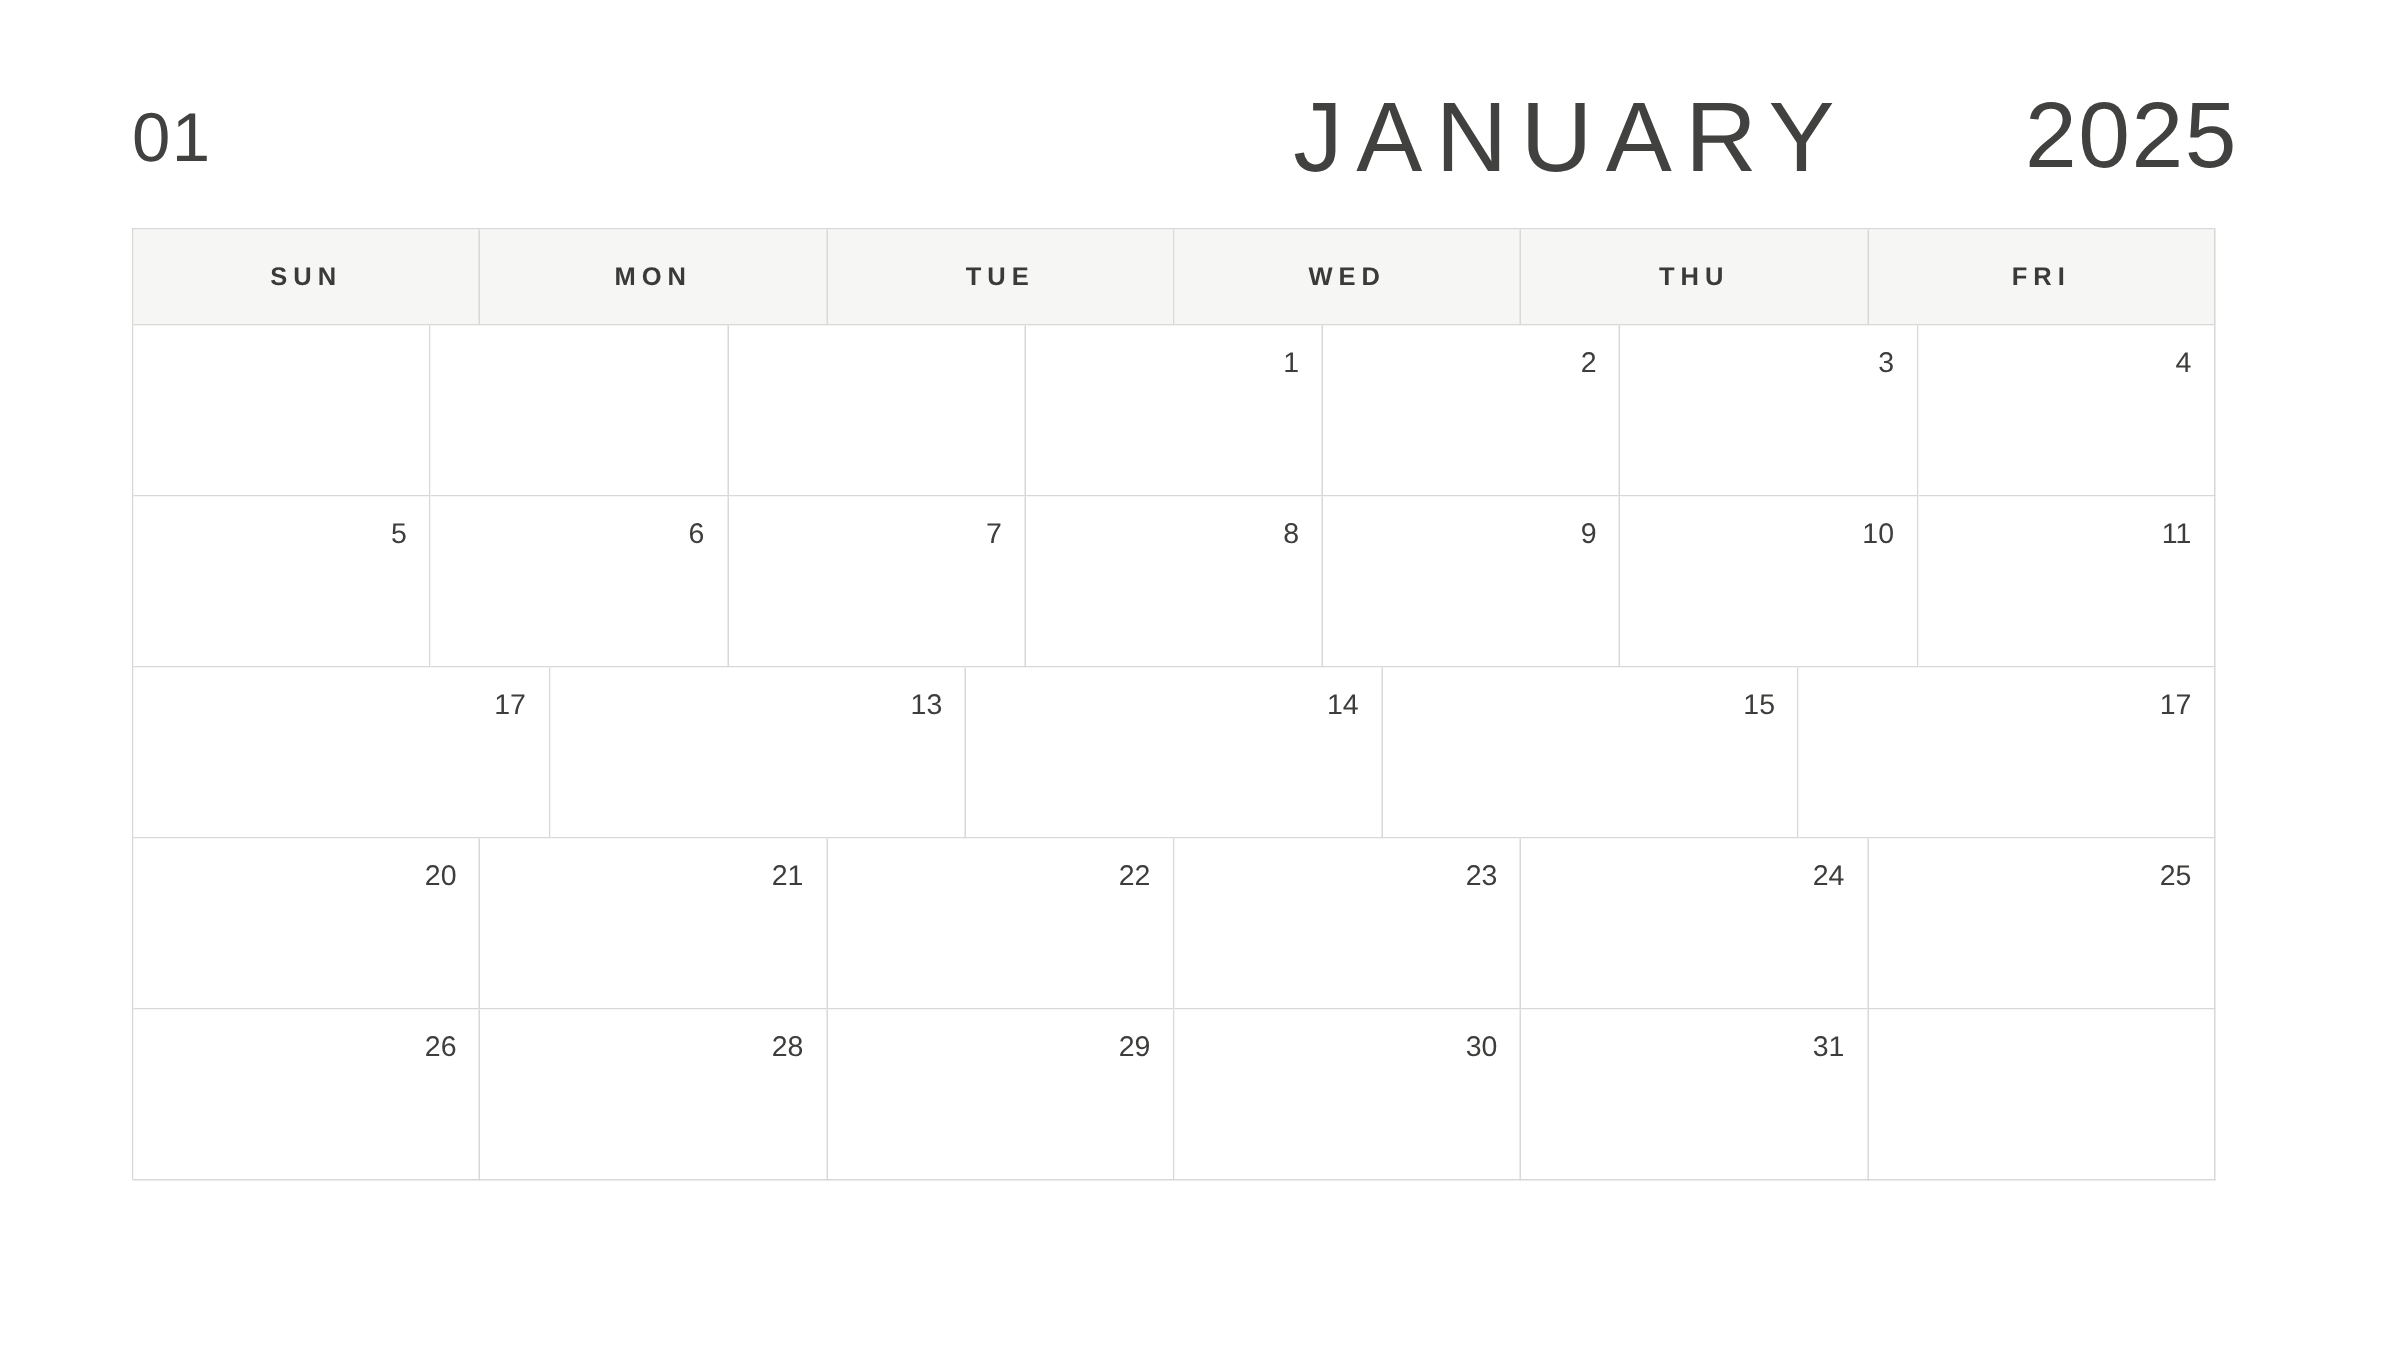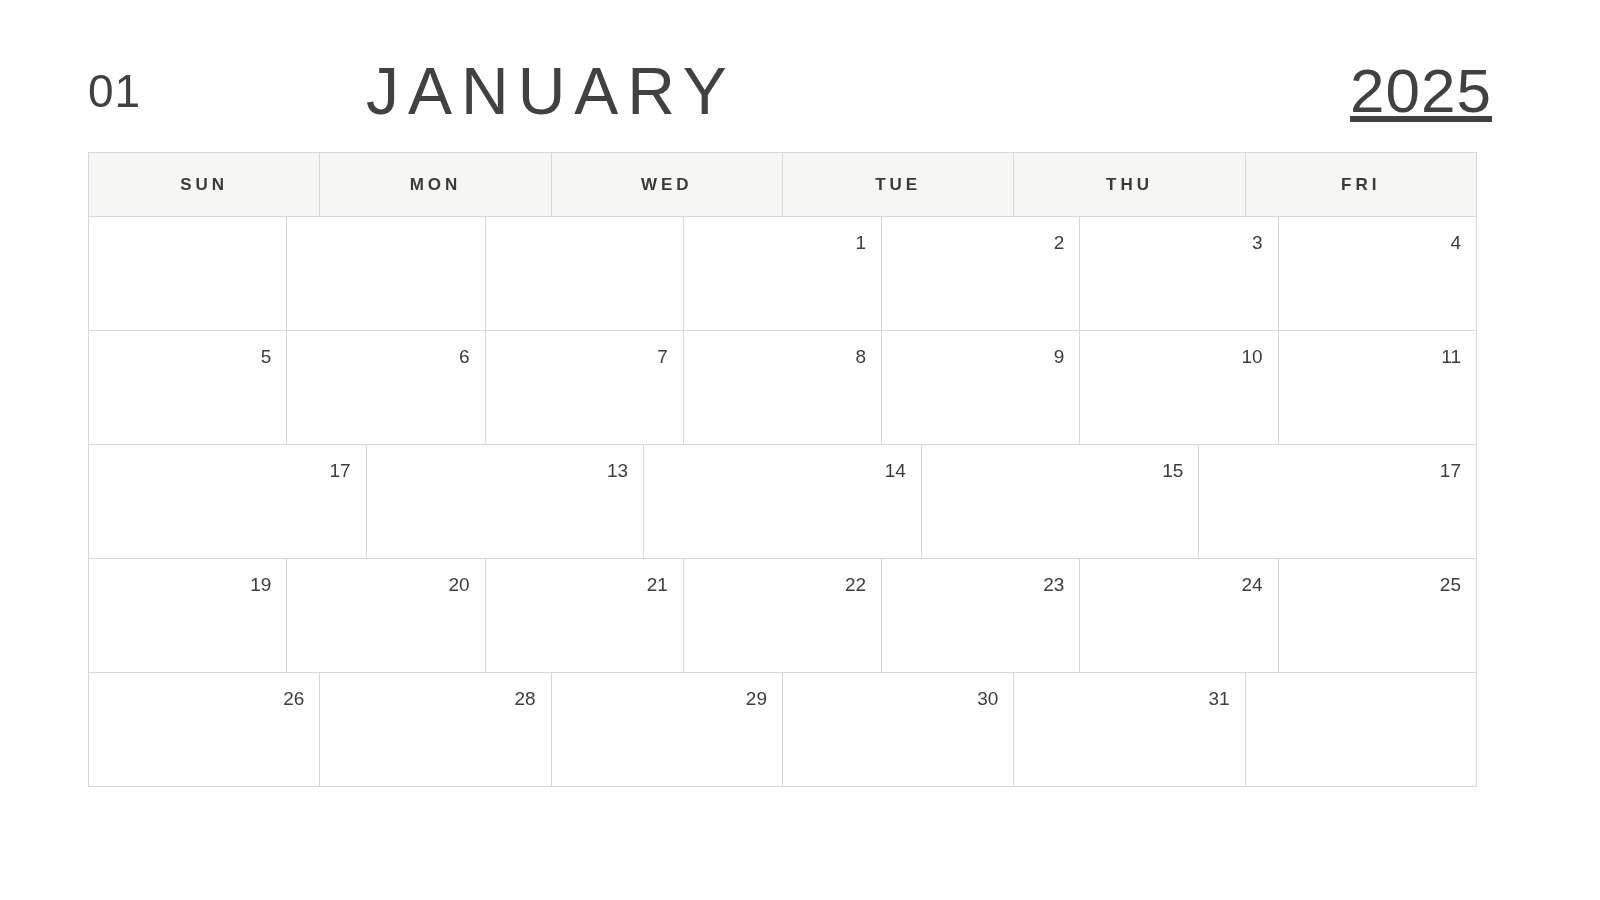"JANUARY" .month-name { text-align: left -> right }
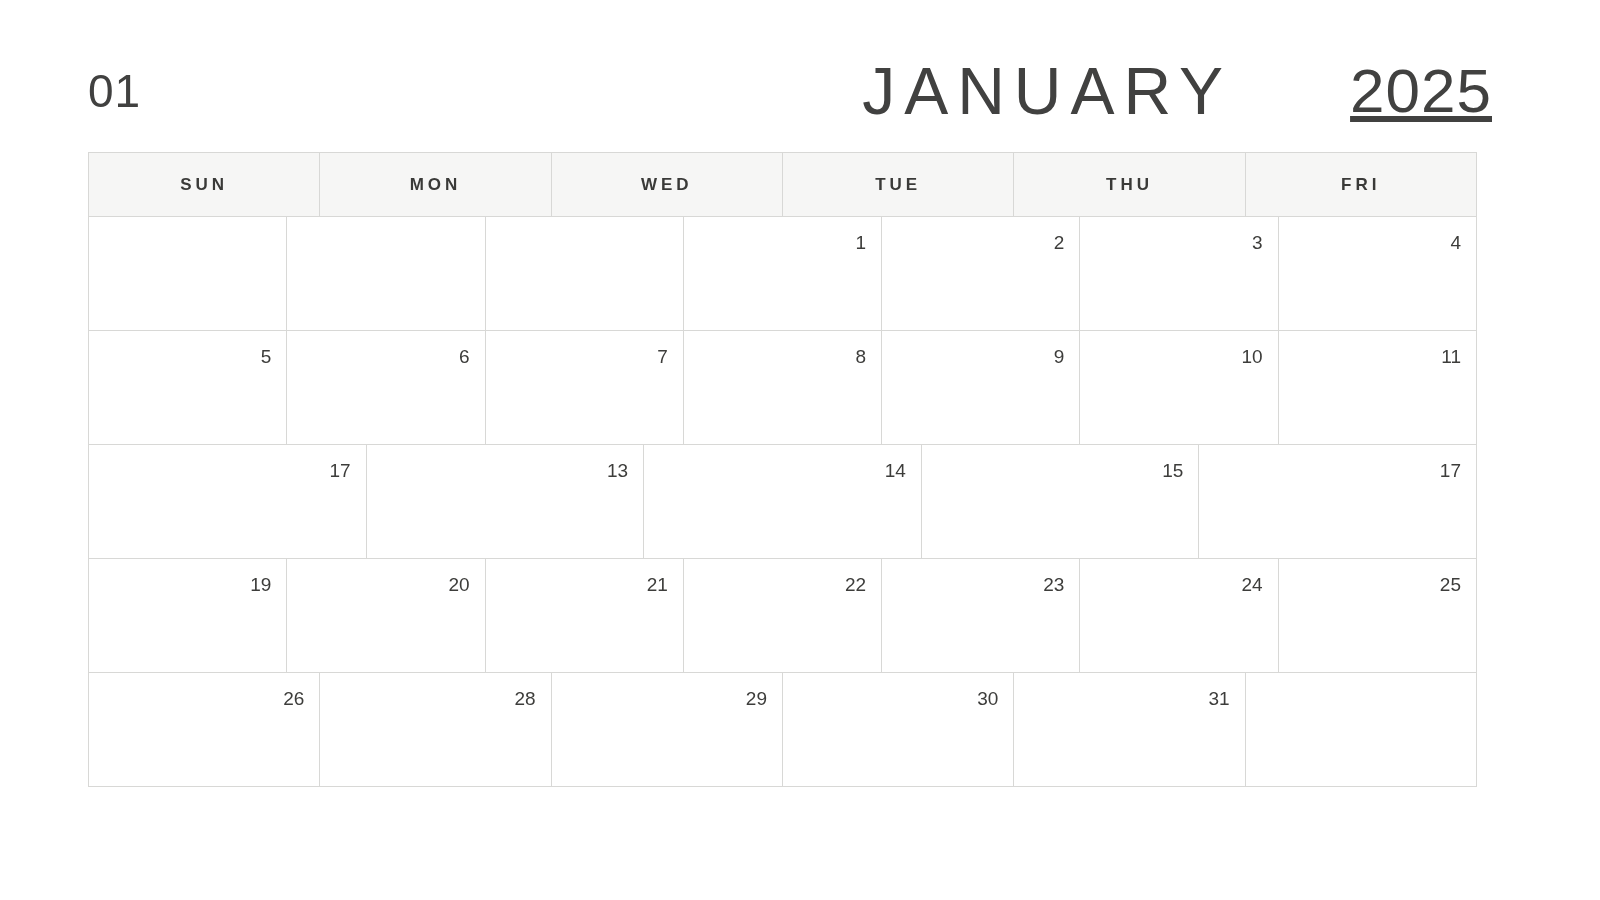"2025" .year { text-decoration: underline -> none }
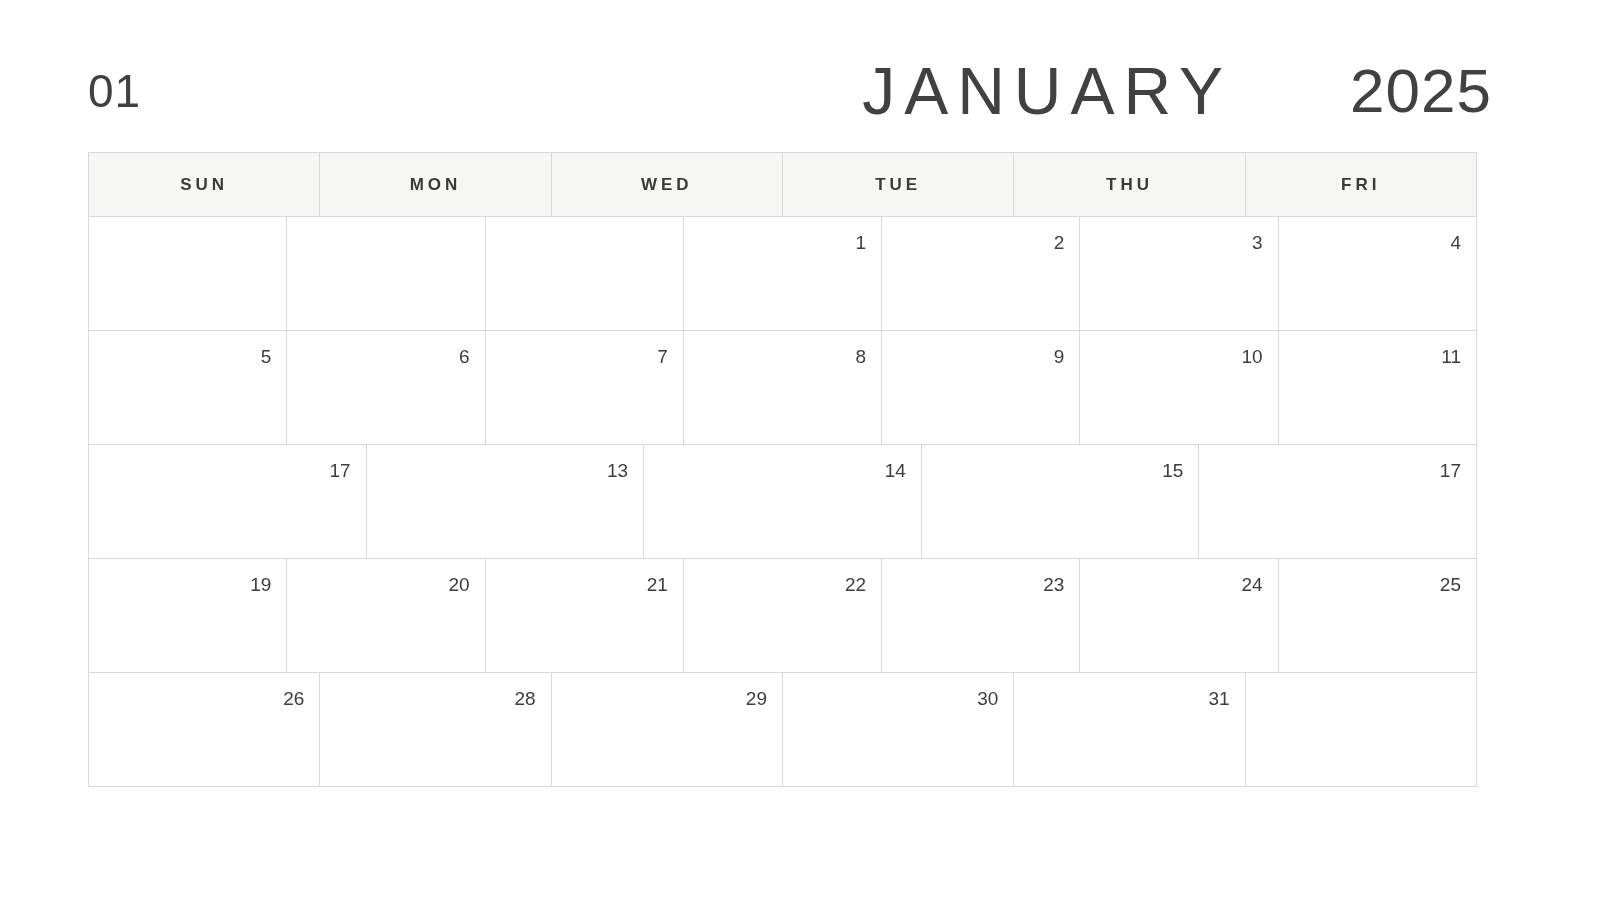"WED" div.cell { order: before "TUE" -> after "TUE" }
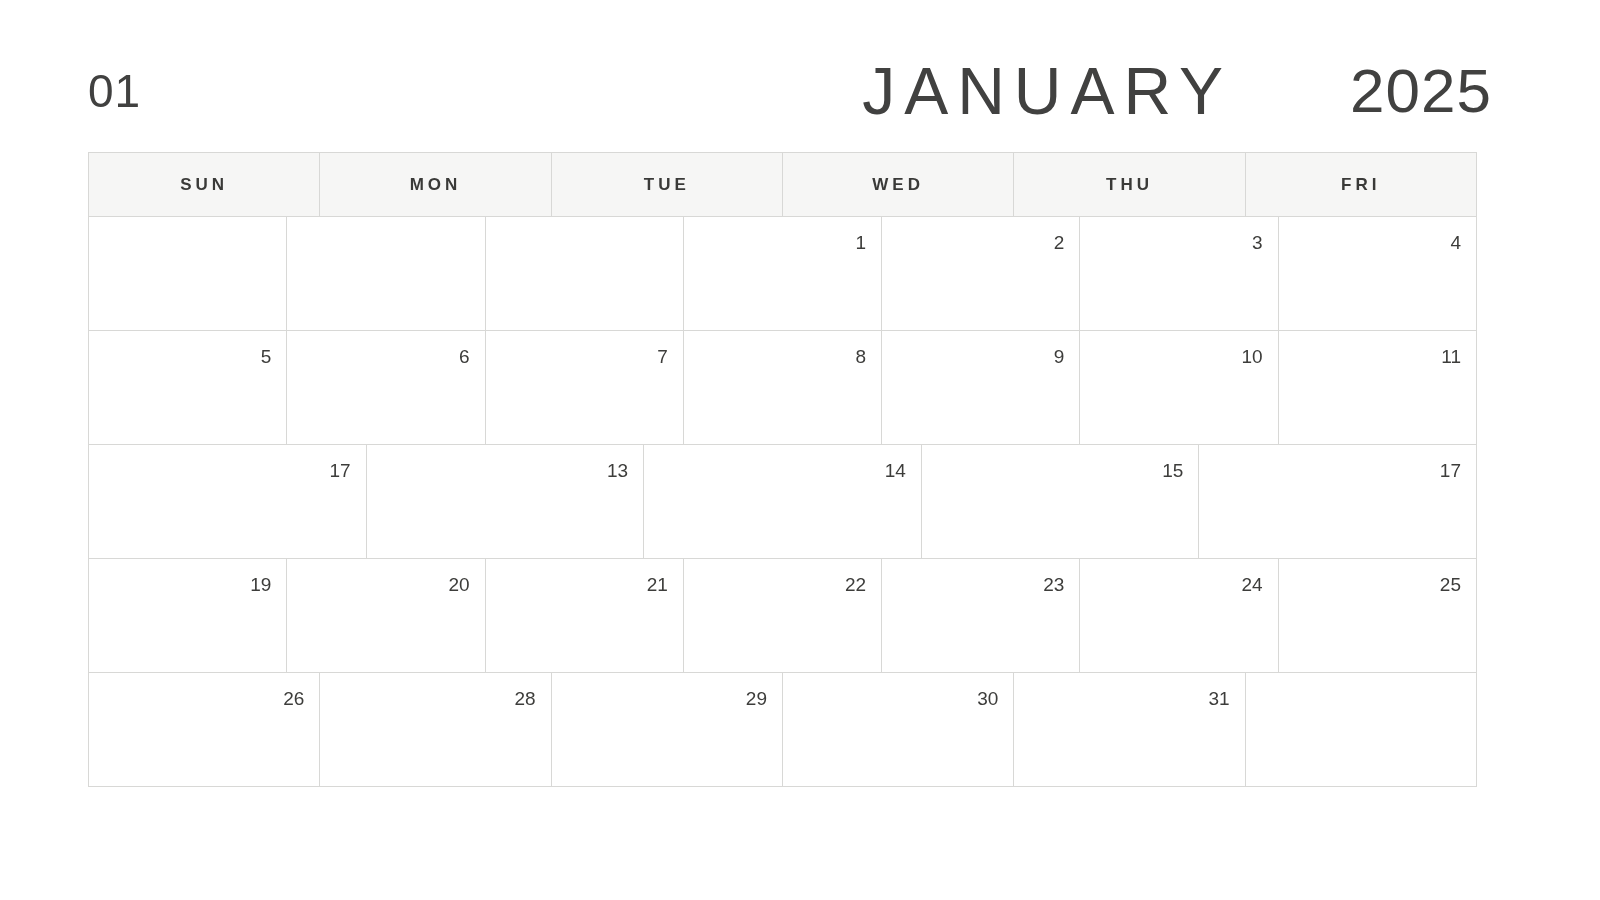"19" div.cell { html: <div> <span>19</span> </div> -> none }
